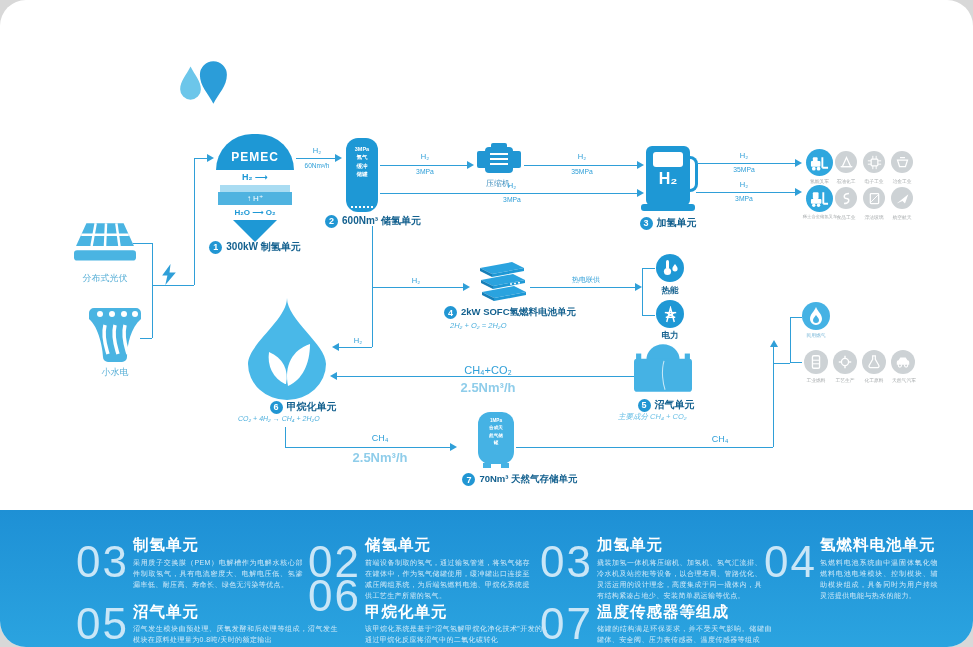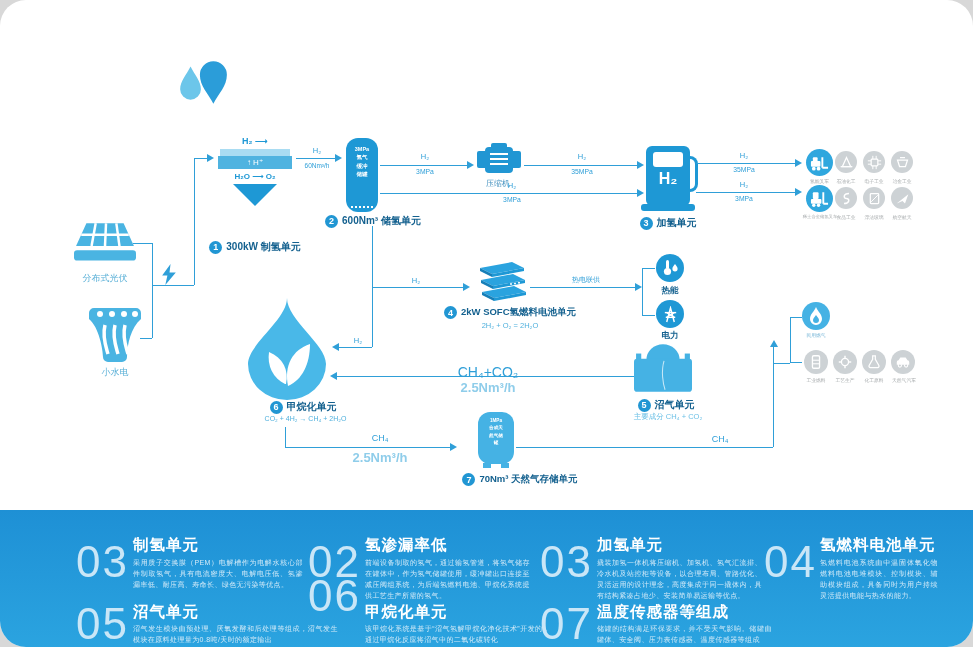"PEMEC" div.pem-top { html: none -> <div>PEMEC</div> }
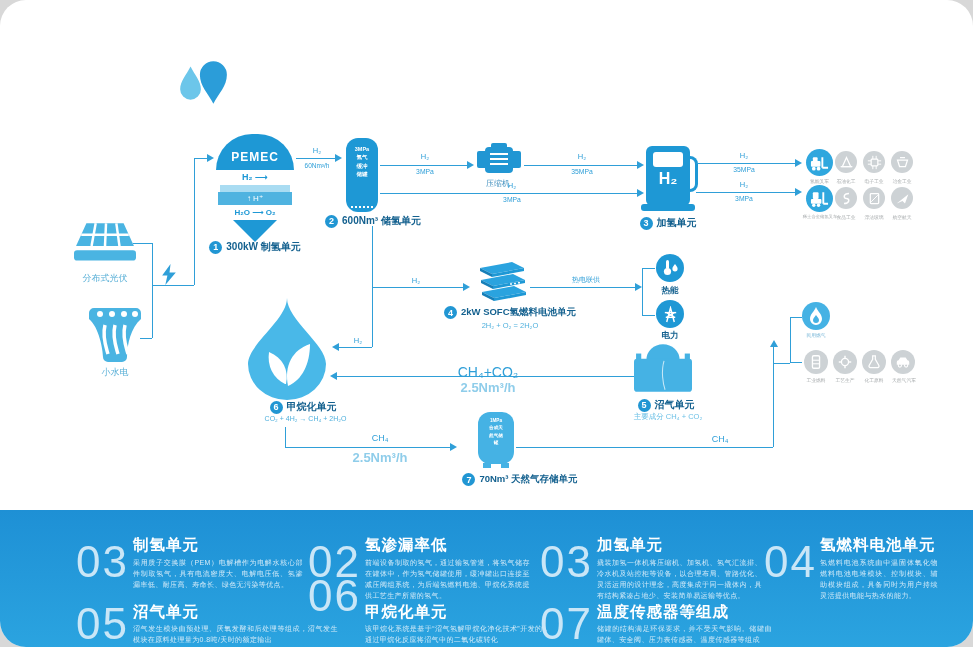"2H₂ + O₂ = 2H₂O" .formula { font-style: none -> italic; text-align: center -> left }
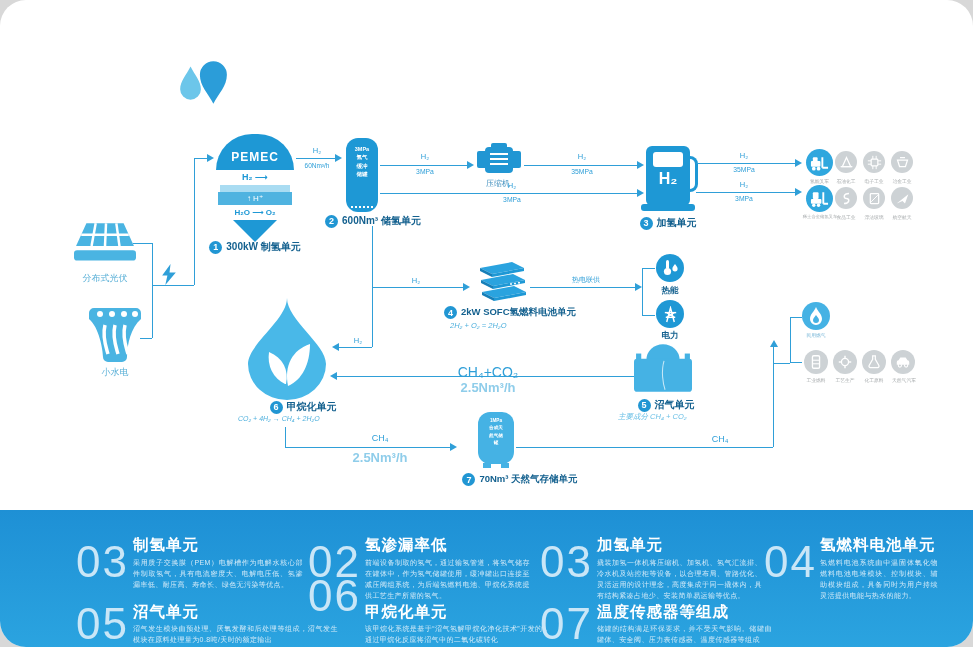"CH₄+CO₂" div.fl { font-size: 14px -> 11px }
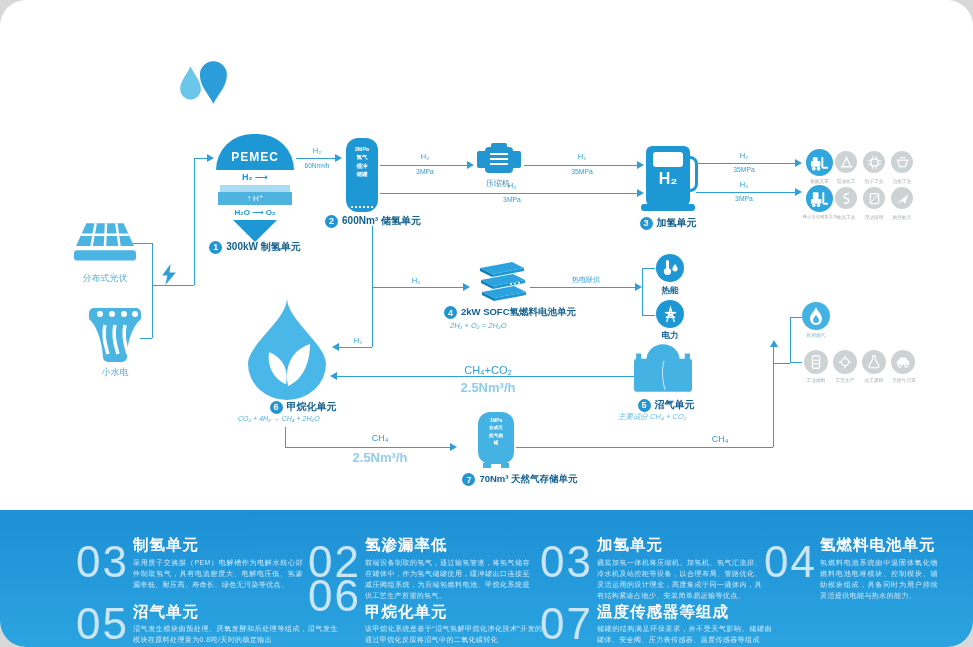"氢渗漏率低" div.ptitle { text: 氢渗漏率低 -> 储氢单元 }
